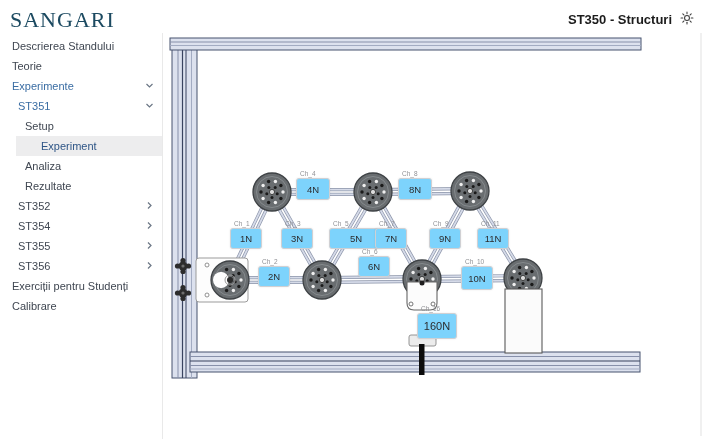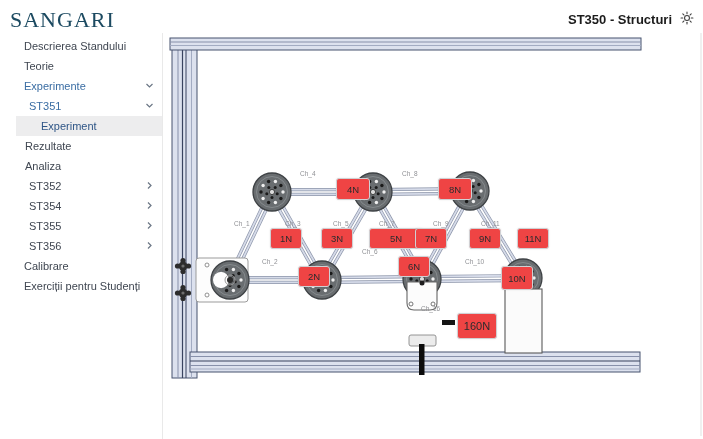"Descrierea Standului" .lvl0 { padding-left: 24px -> 12px }
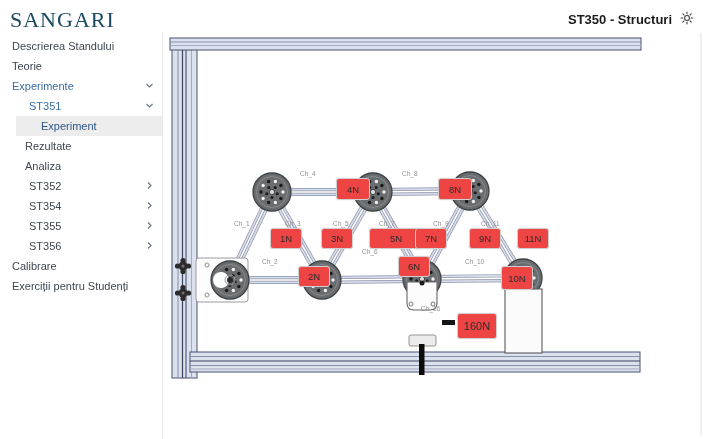"ST351" .lvl1 { padding-left: 29px -> 18px }
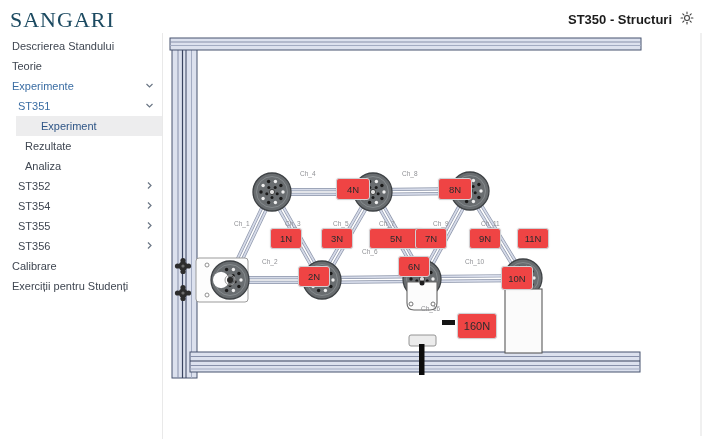"Setup" div.row { html: none -> <div> <span>Setup</span> </div> }
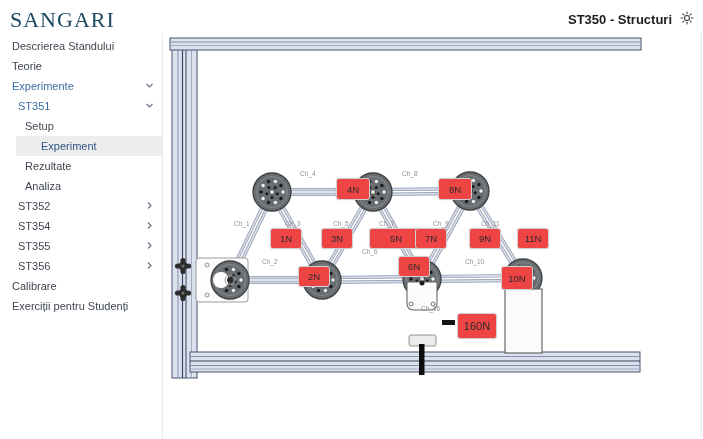"Rezultate" div.row { order: before "Analiza" -> after "Analiza" }
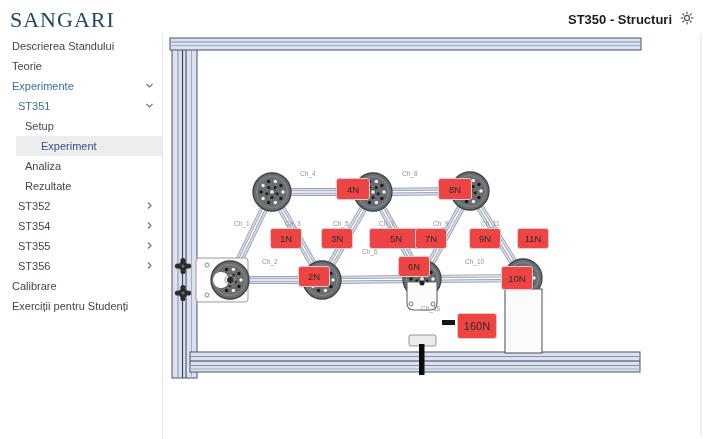"4N" .sensor .box { background: #ef4444 -> #7dd3fc; margin-left: 40px -> none }
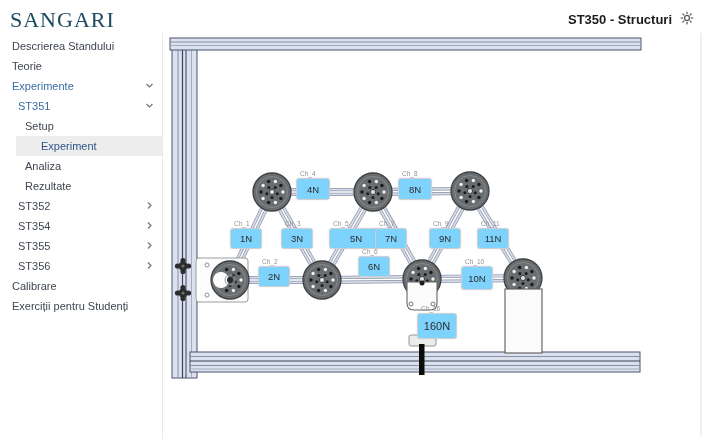"Calibrare" div.row { order: before "Exerciții pentru Studenți" -> after "Exerciții pentru Studenți" }
